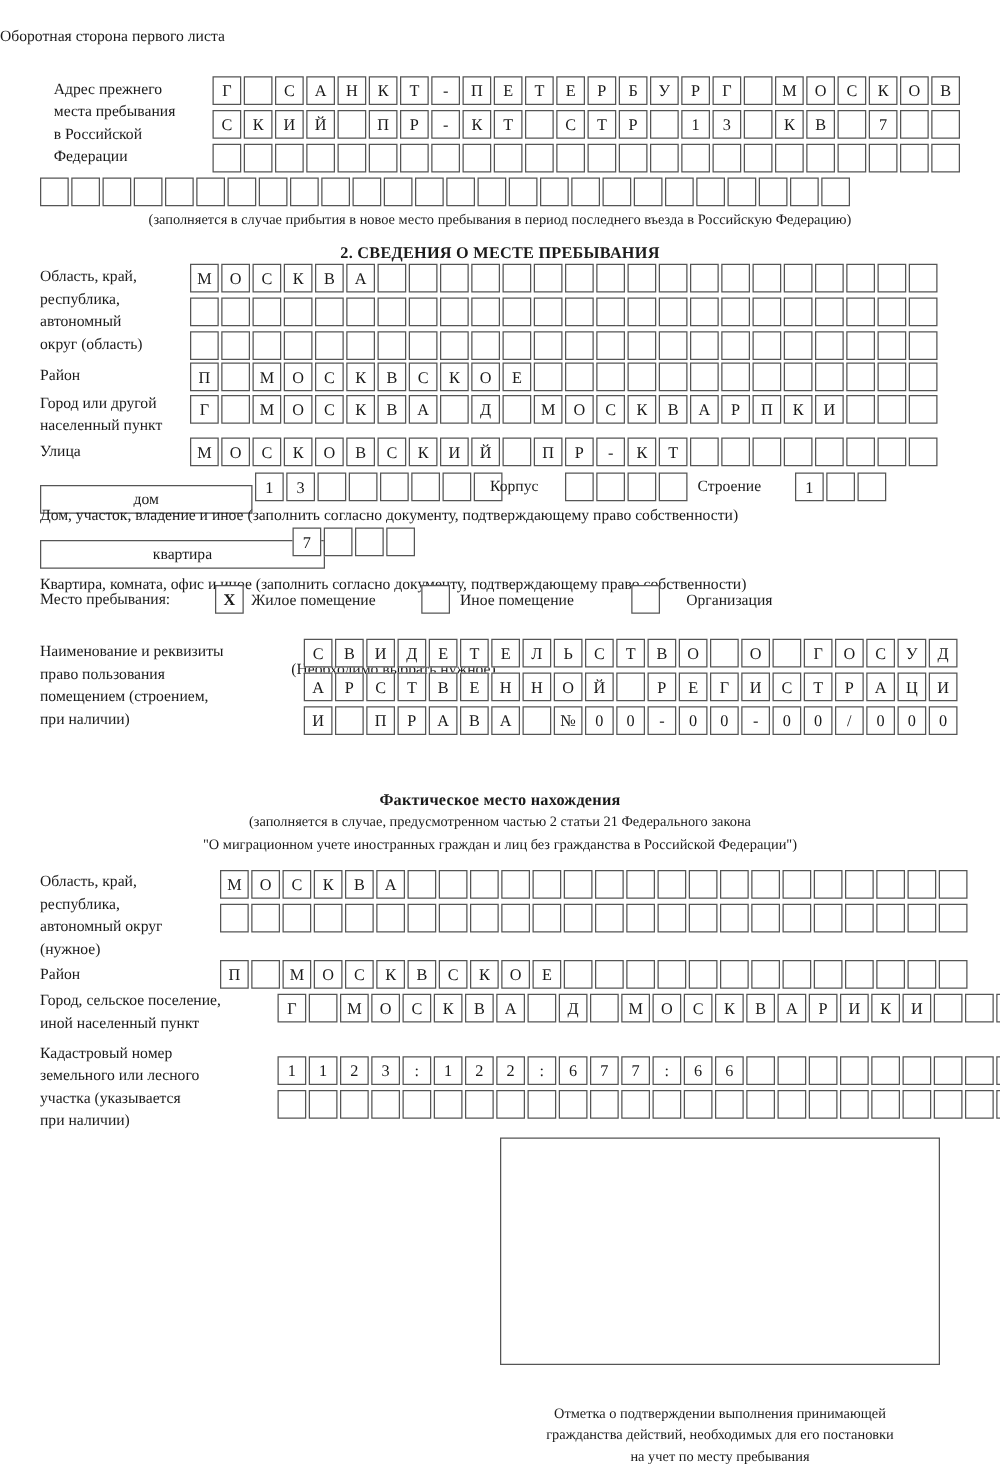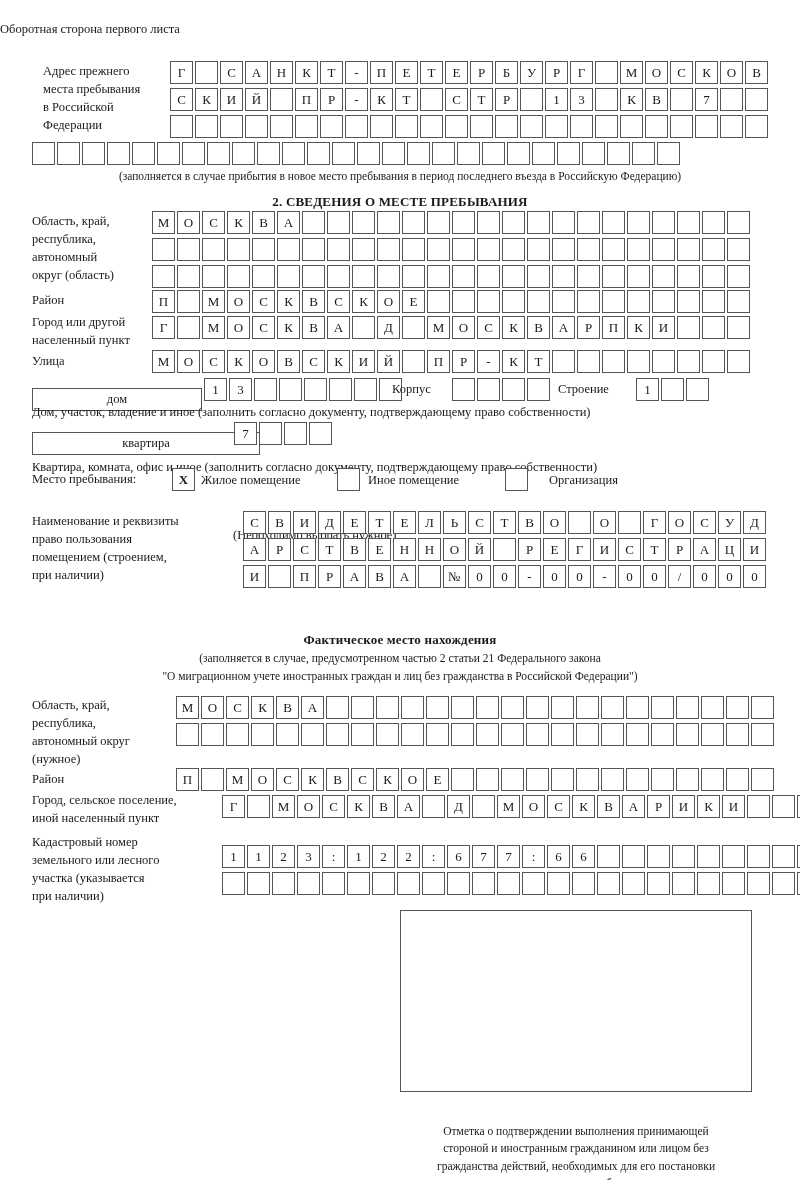"стороной и иностранным гражданином или" div { html: <div>стороной и иностранным гражданином или лицом без</div> -> none }
